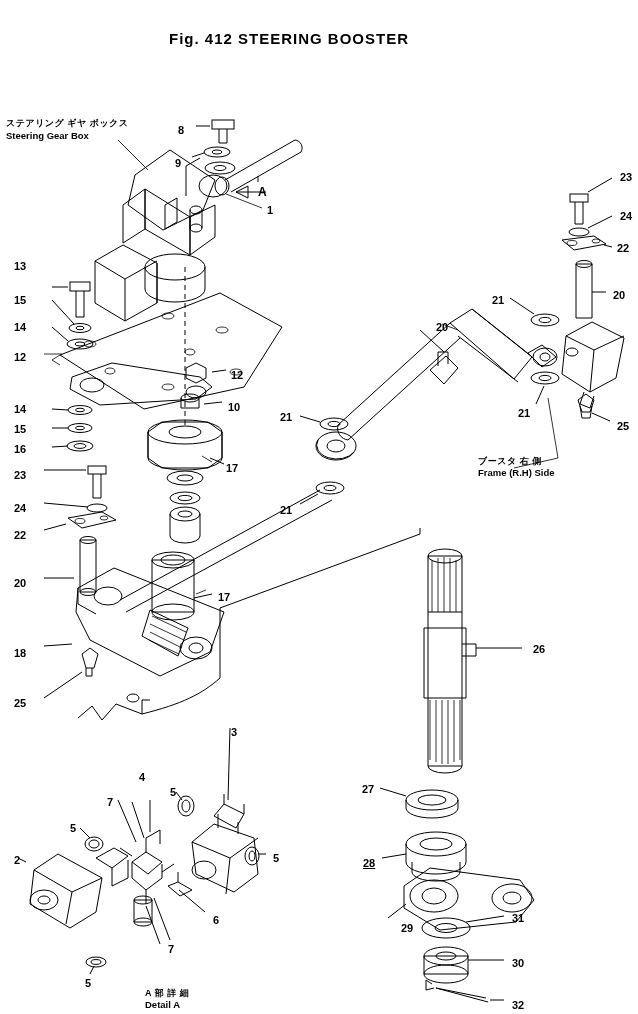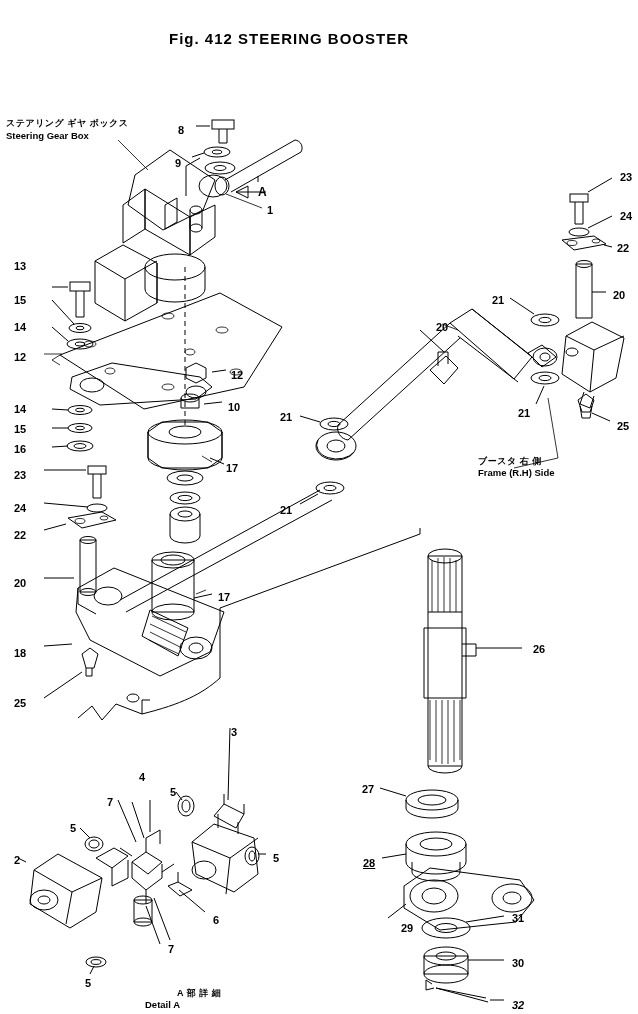"A 部 詳 細" div.jp { margin-left: 32px -> none }
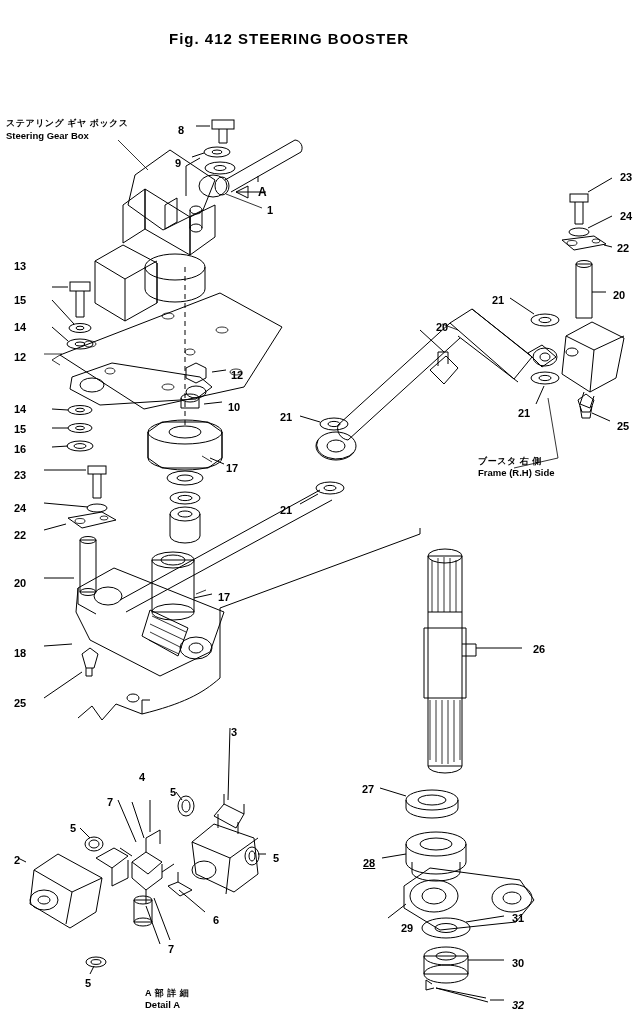"32" div.lbl { font-style: italic -> none }
